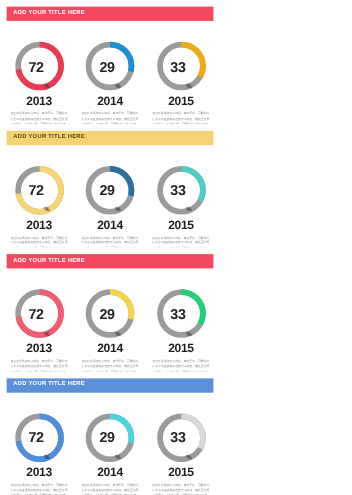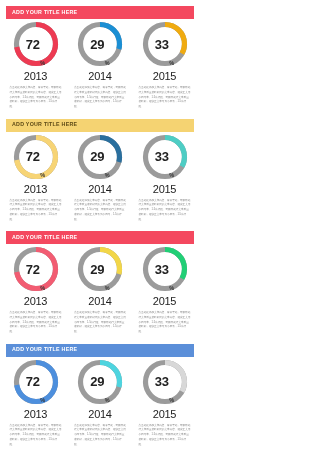"72" .donut-wrap { margin-top: 0px -> 16px }
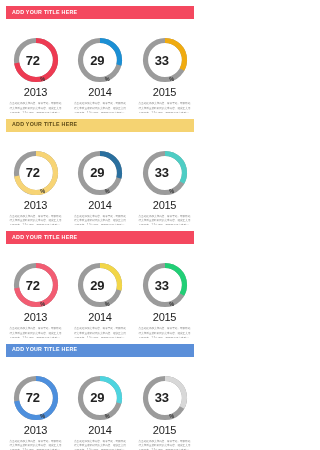"2013" .year { font-weight: normal -> bold }
